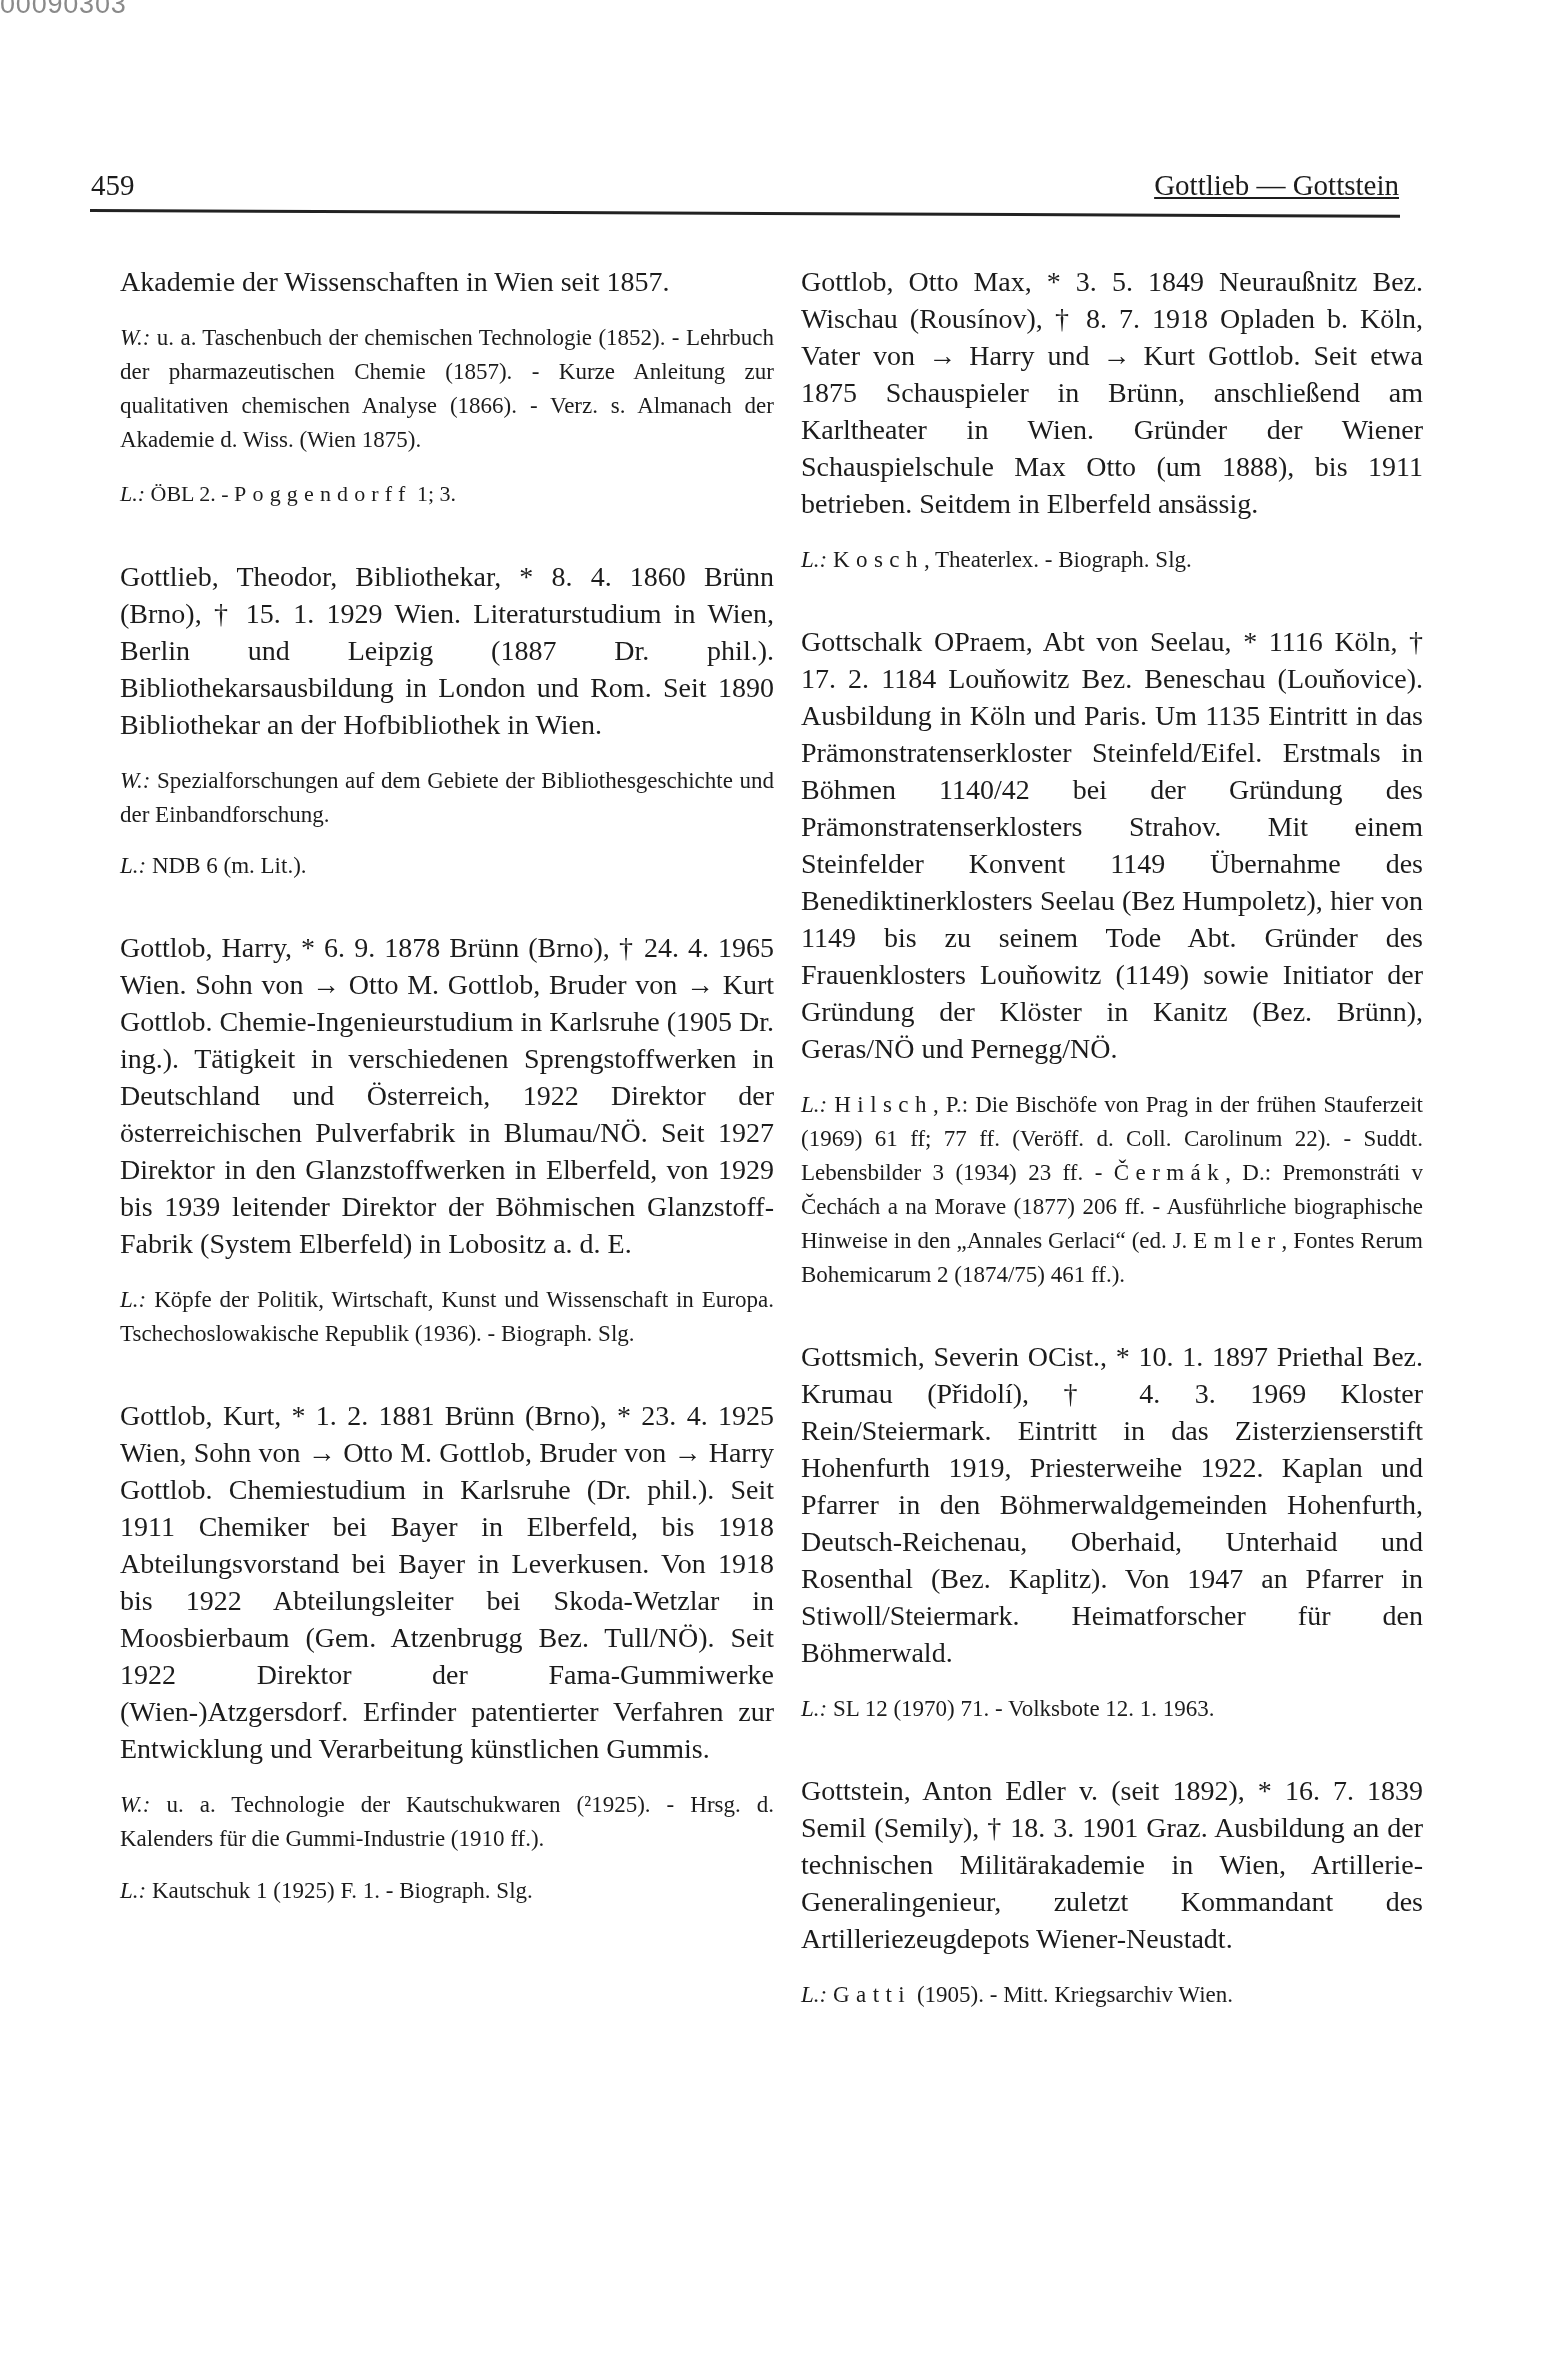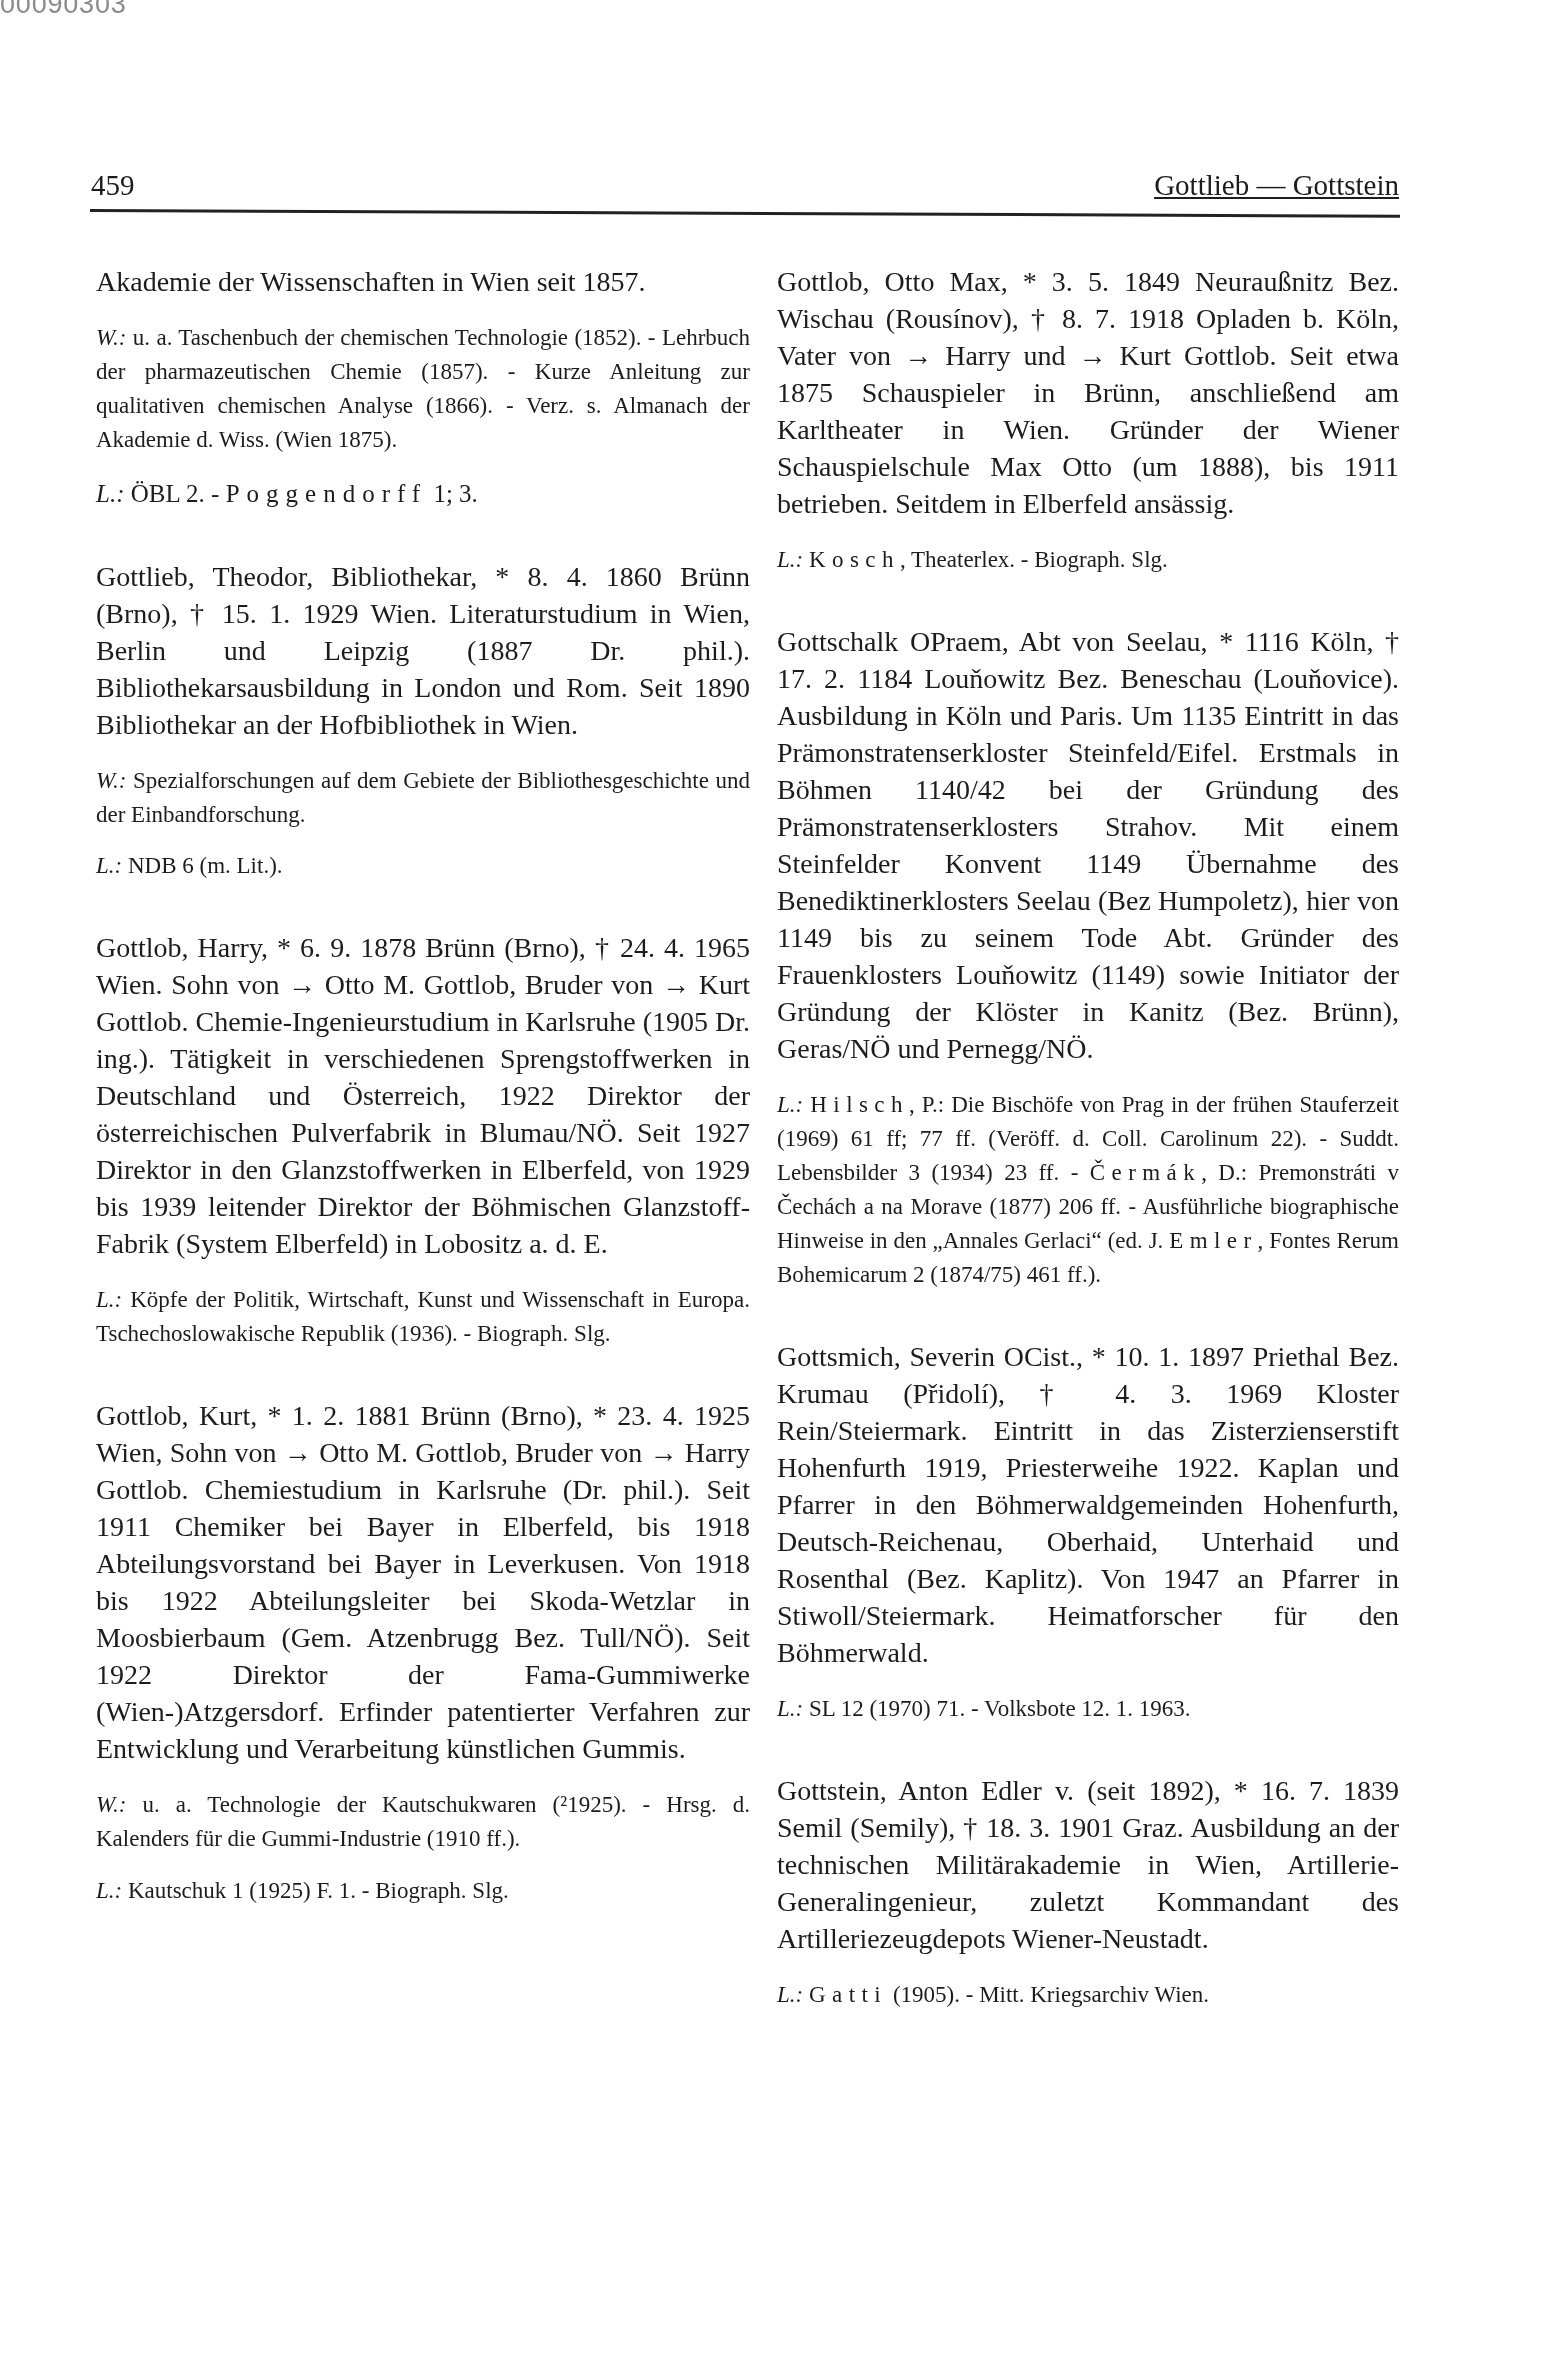"Akademie der Wissenschaften in Wien" .column { margin-left: none -> 24px }
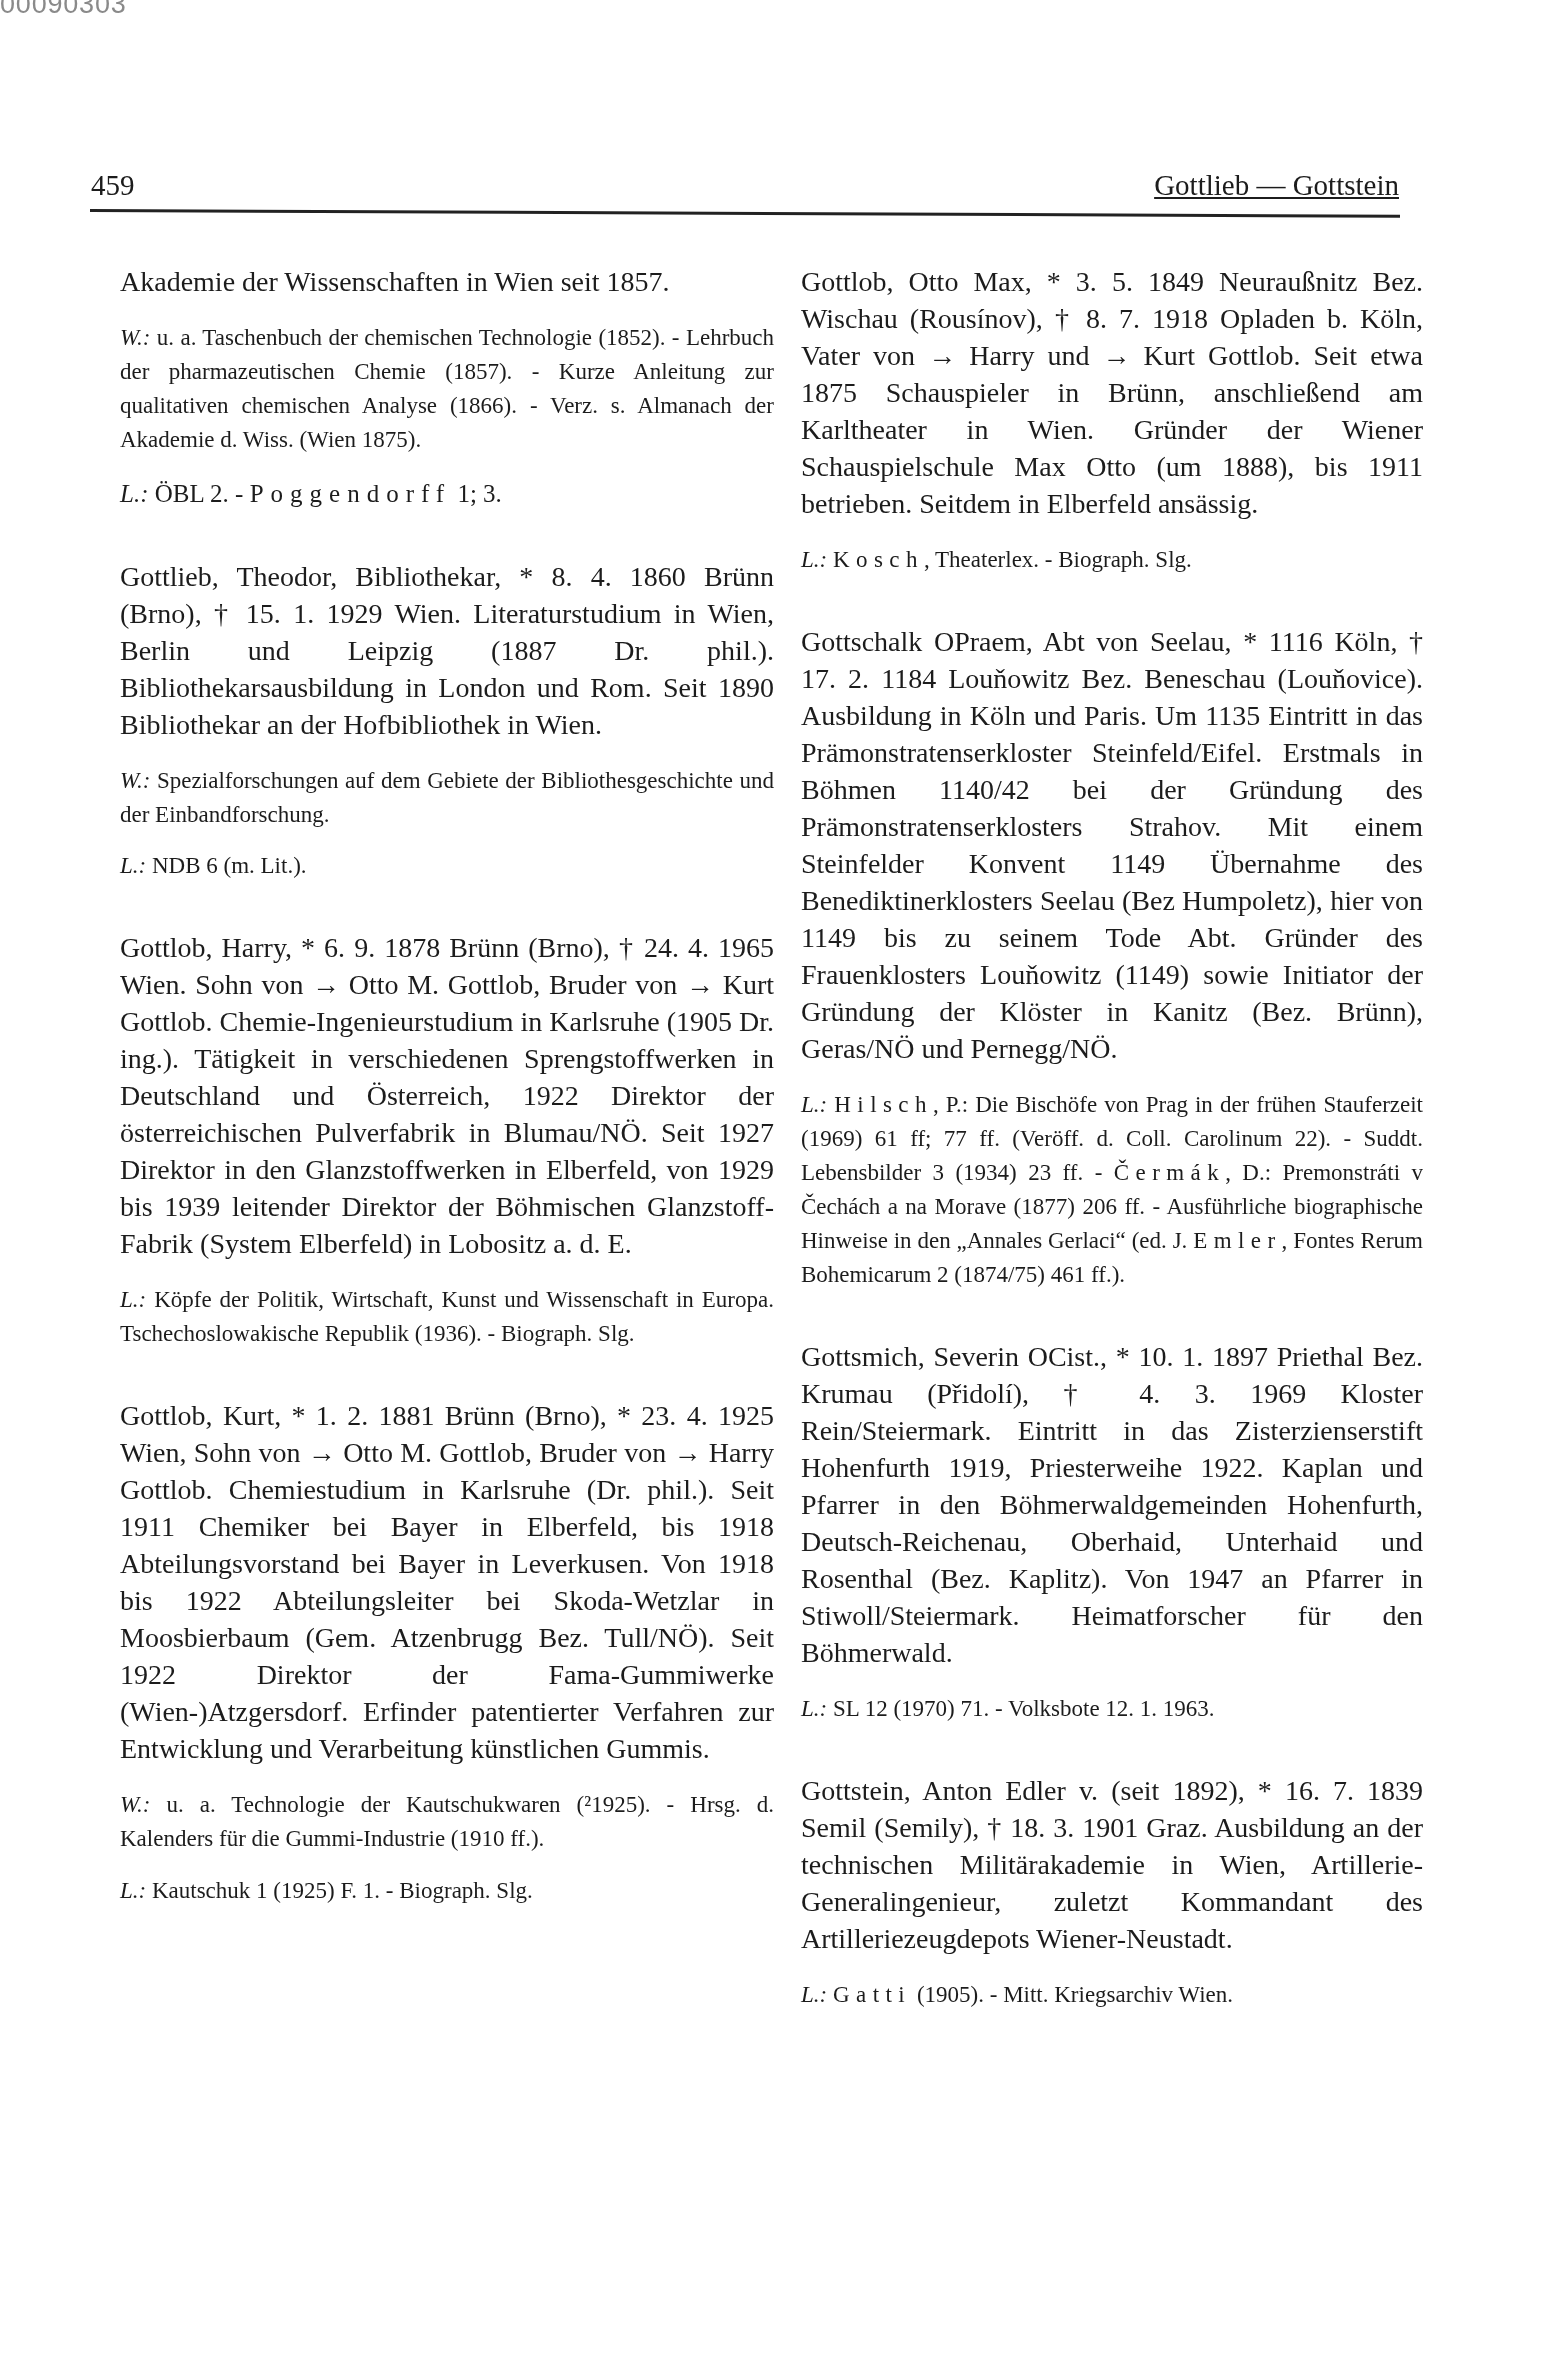"L.: ÖBL 2. - Poggendorff" p.body-text { font-size: 25px -> 22px }
